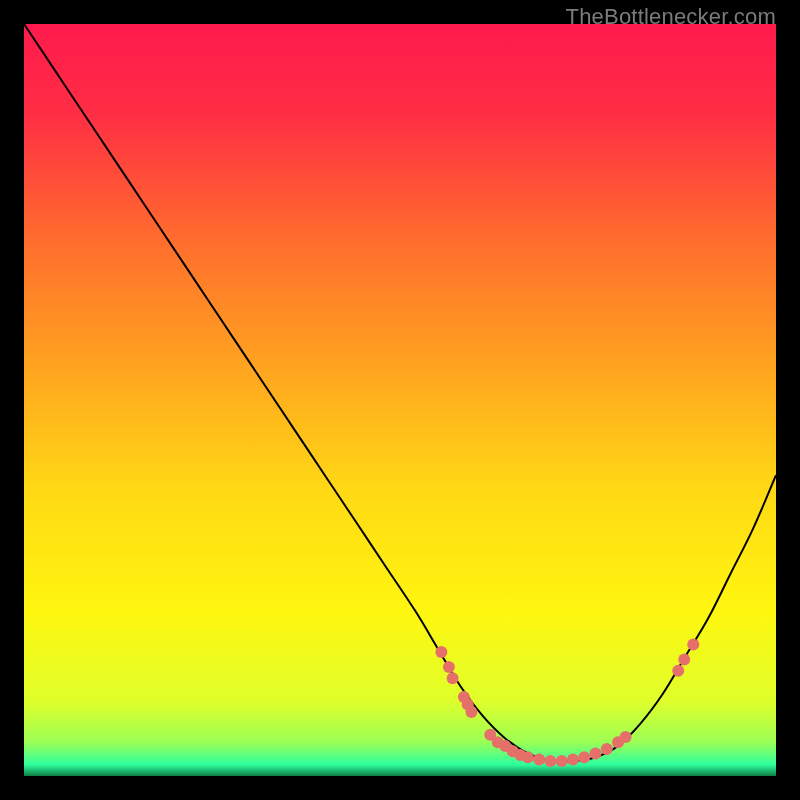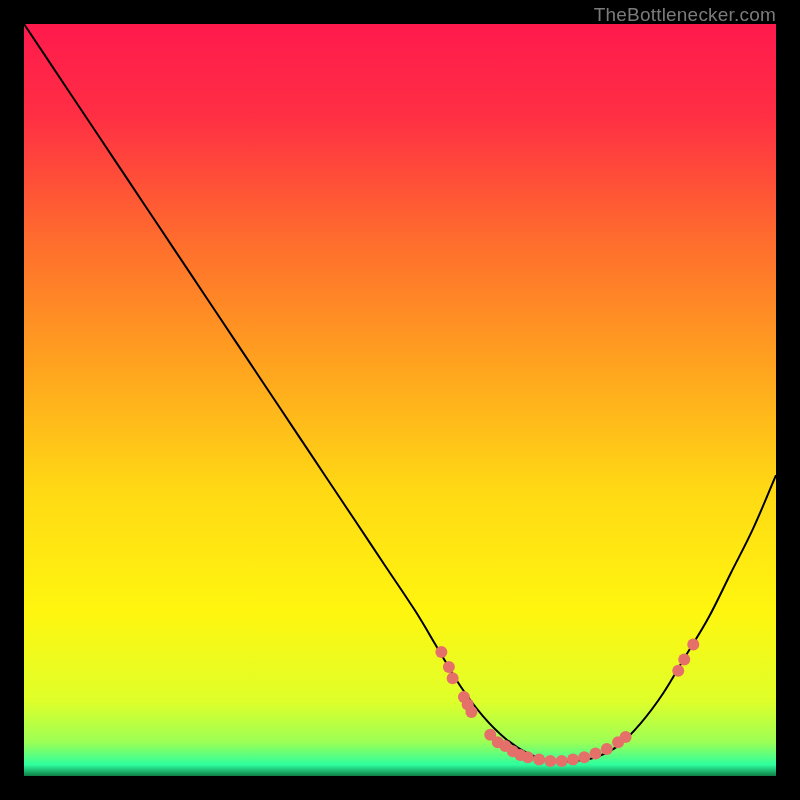"TheBottlenecker.com" .watermark { font-size: 19px -> 22px }
